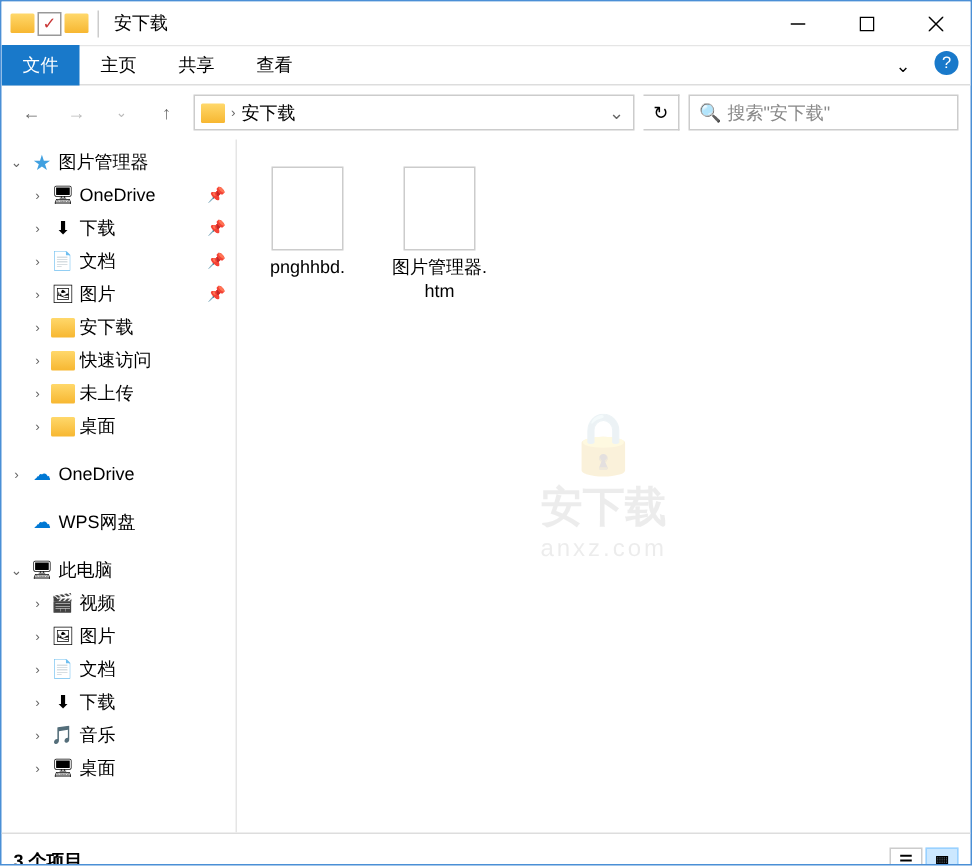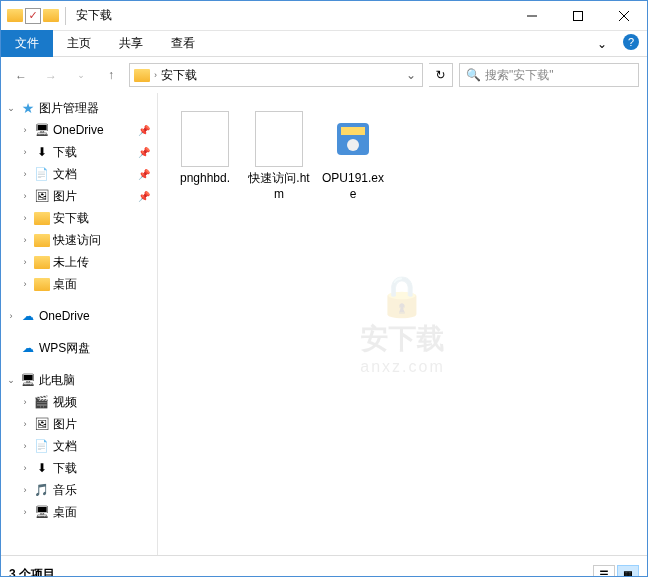"pnghhbd." .file-grid { gap: none -> 14px }
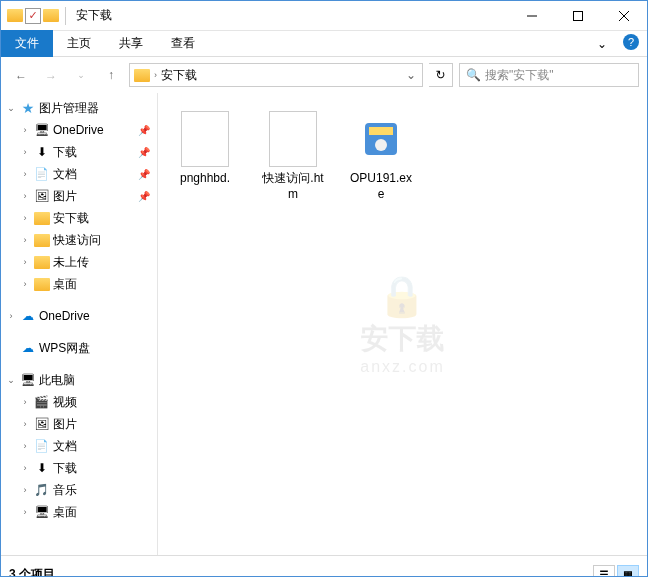"快速访问.htm" div.file-name { text: 快速访问.htm -> 图片管理器.htm }
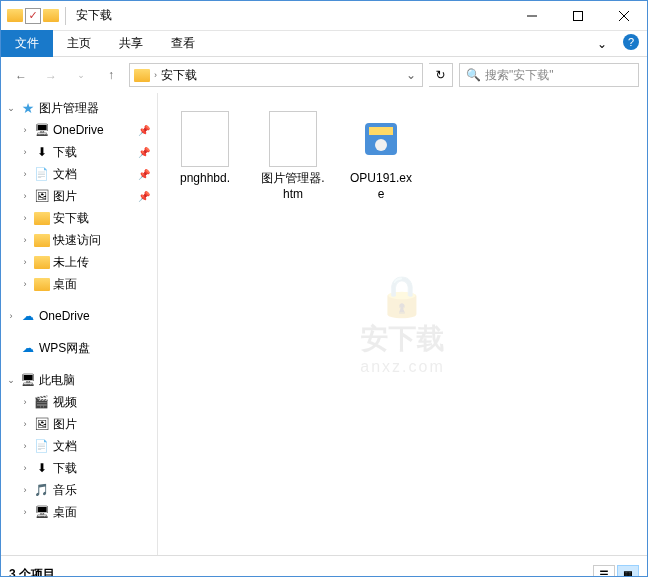"OPU191.exe" div.file-item { html: <div> <div> <svg> <rect></rect> <rect></rect> <circle></circle> </svg> </div> <div>OPU191.exe</div> </div> -> none }
